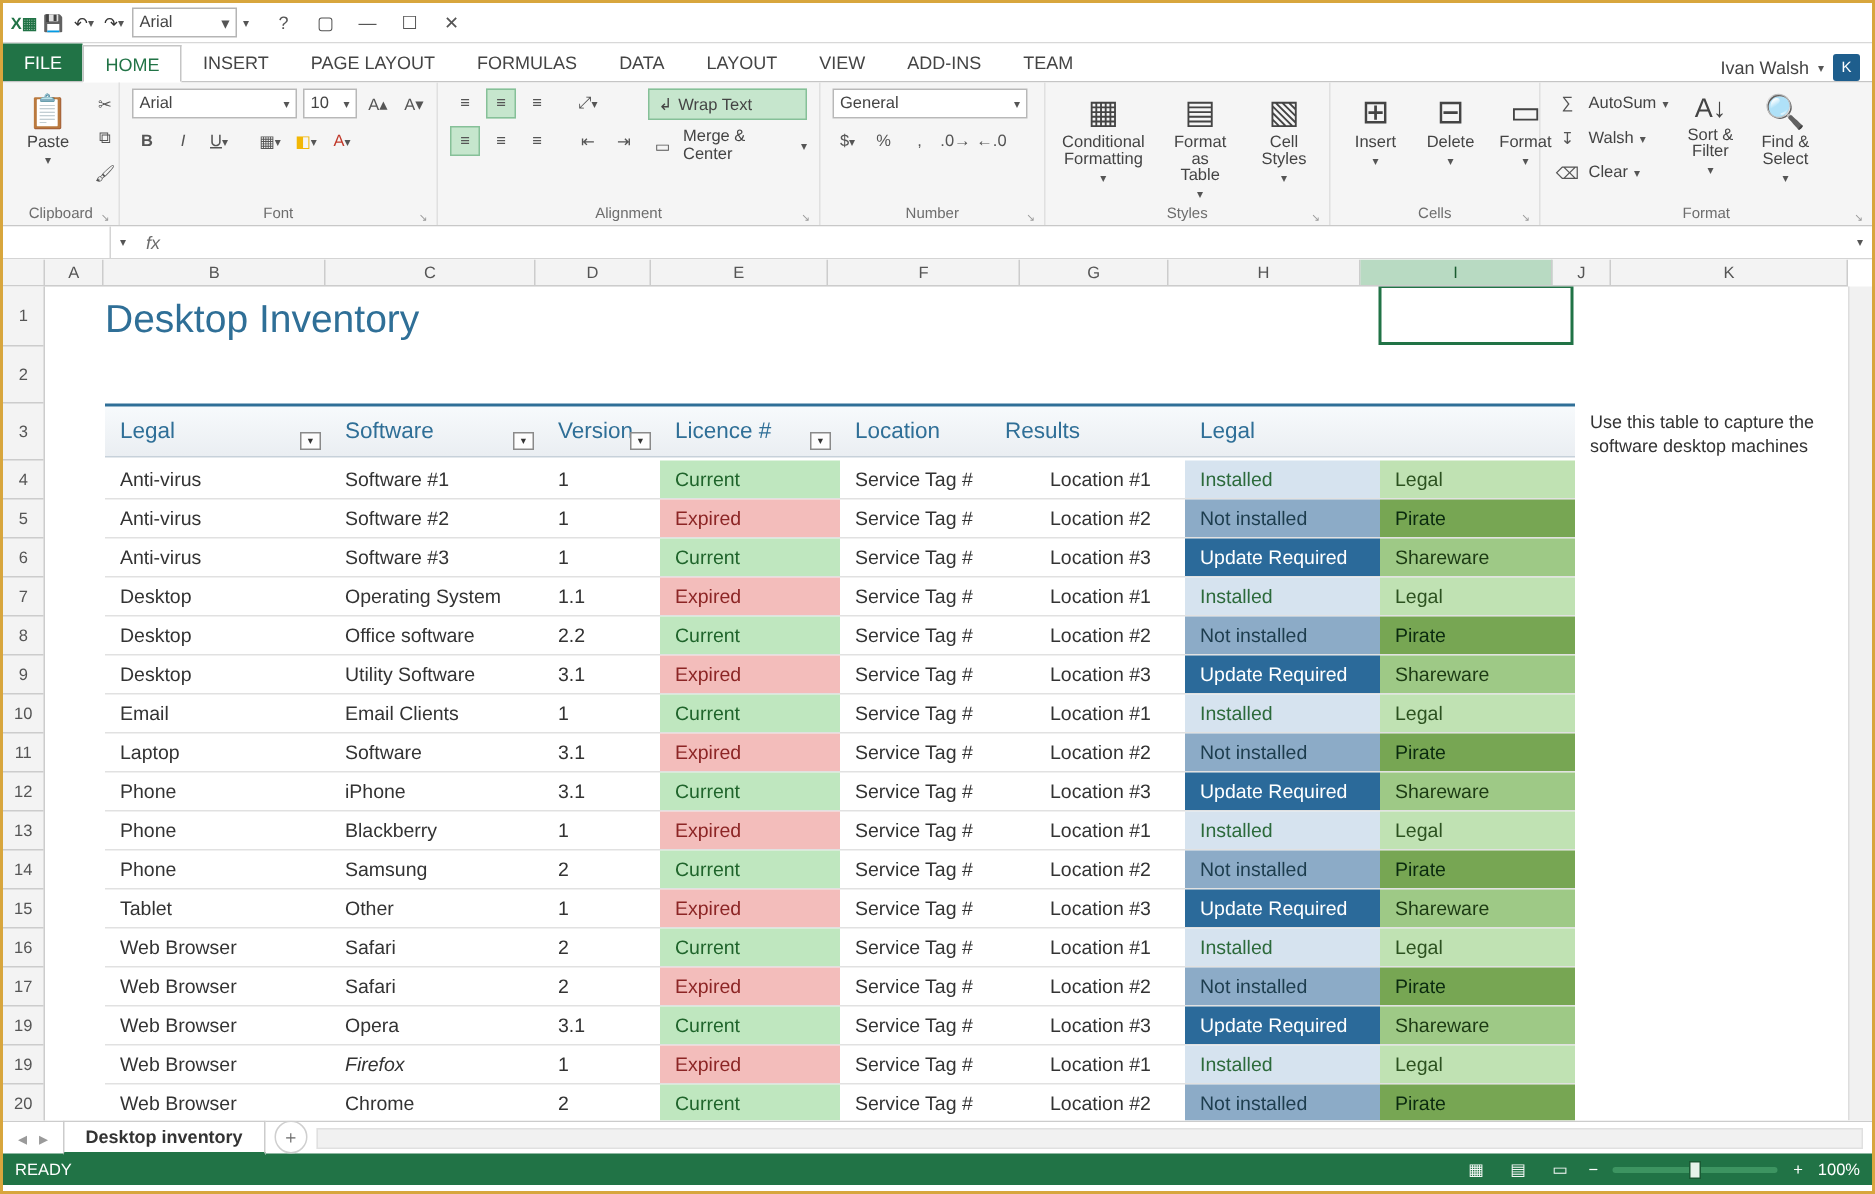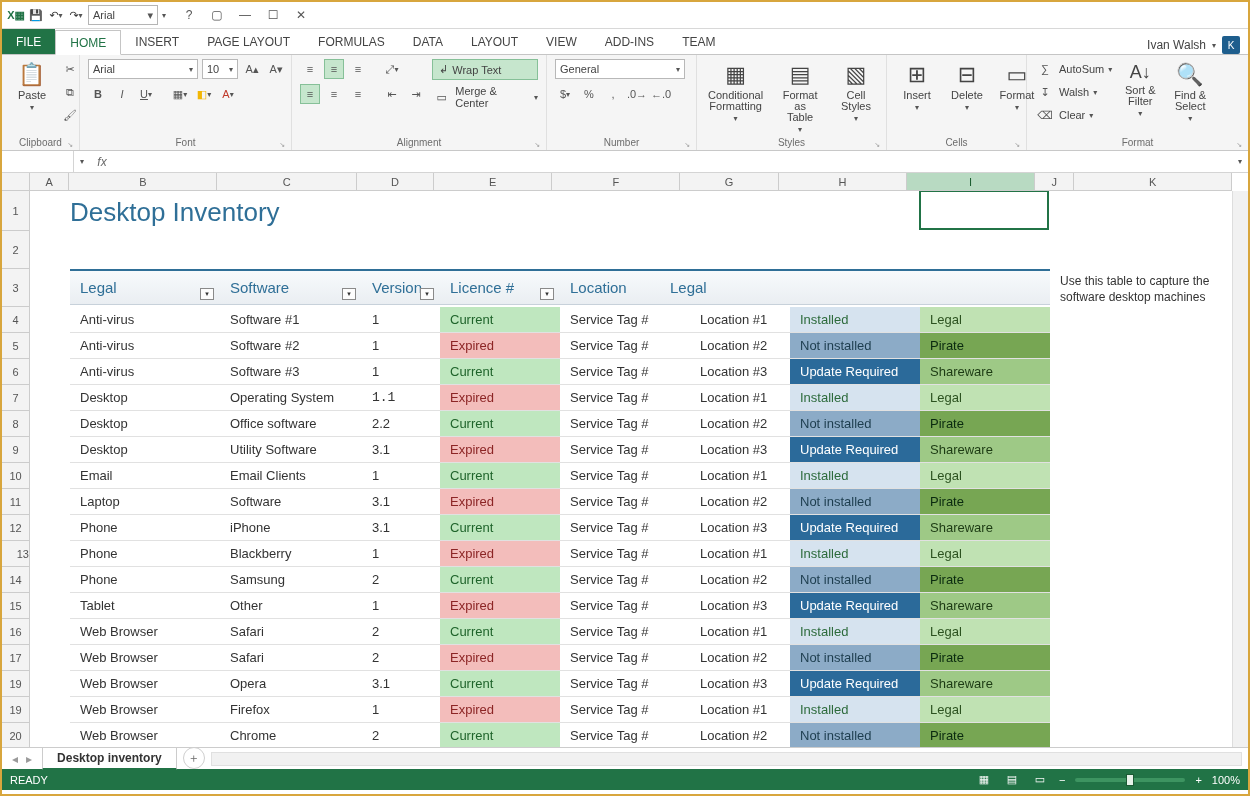"Results" div.hdr-cell { html: none -> <div> <span>Results</span> </div> }
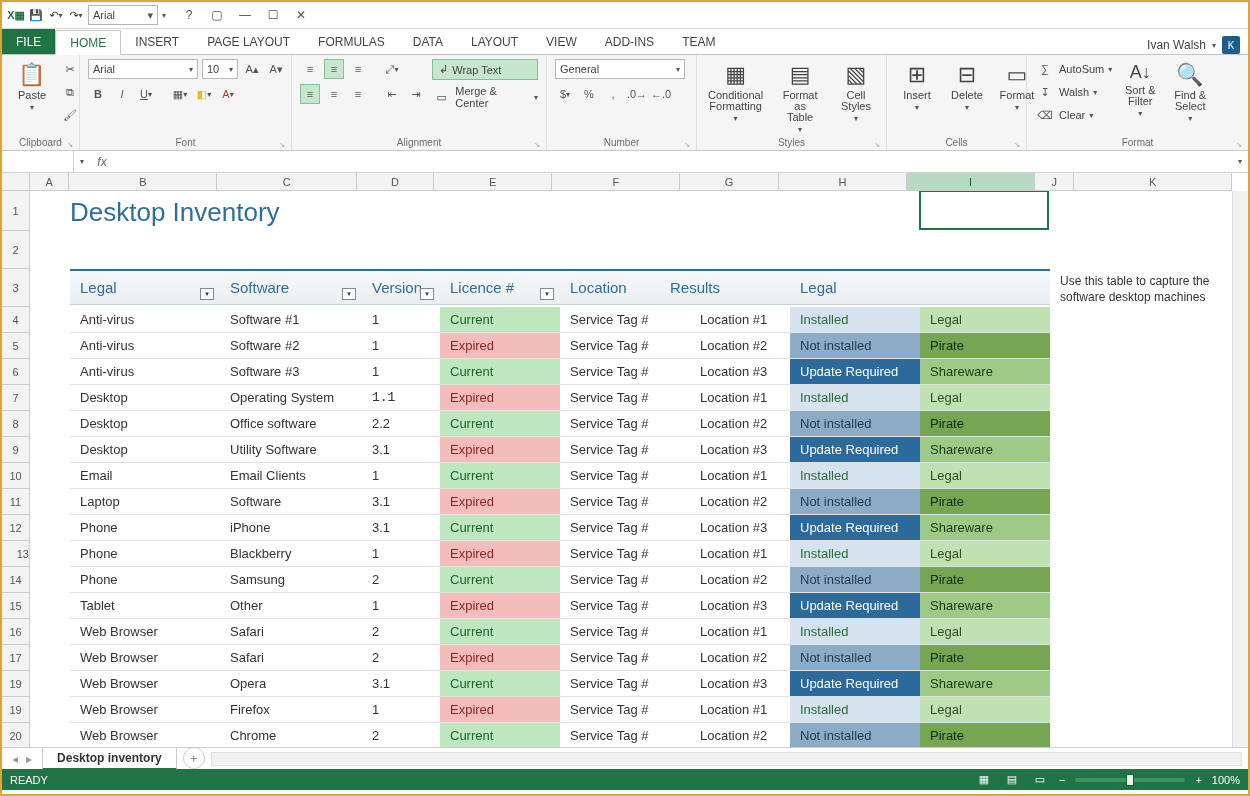"1.1" div.tc { font-family: Liberation Mono, monospace -> none }
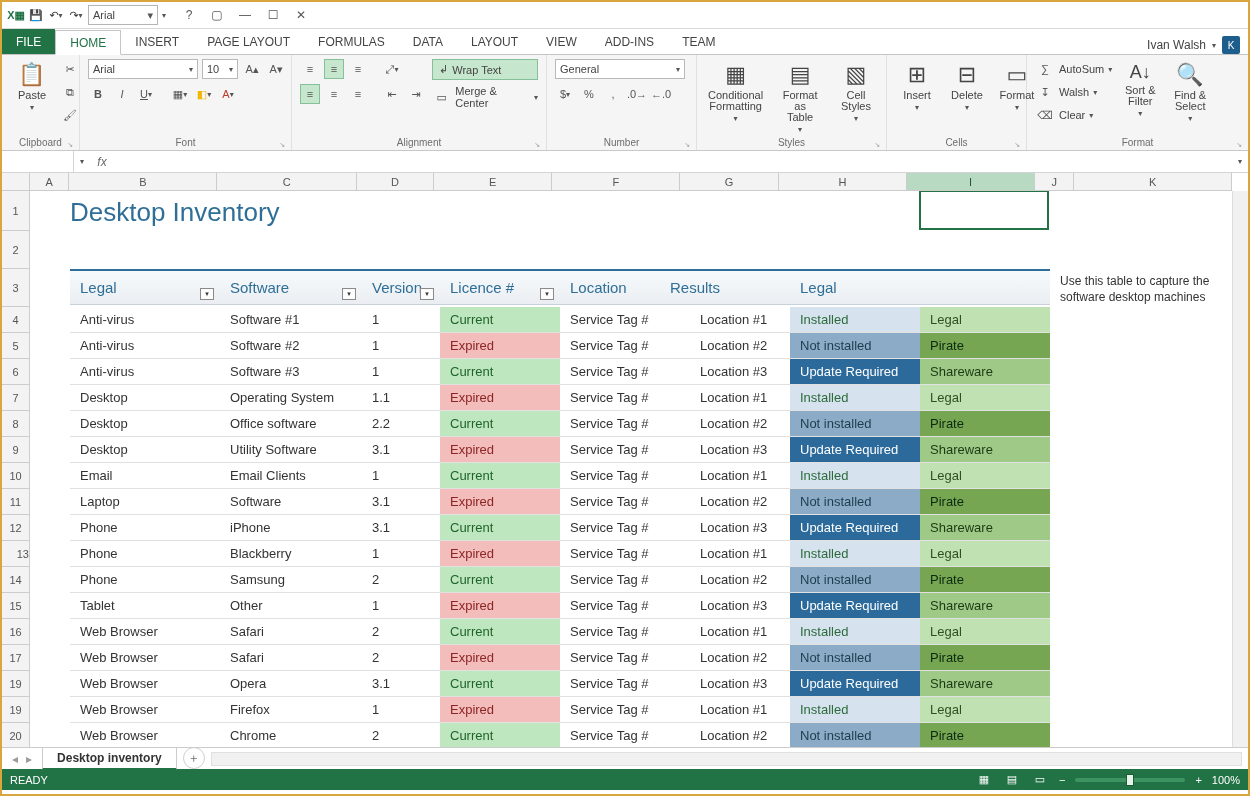"13" div.rh { text-align: right -> none }
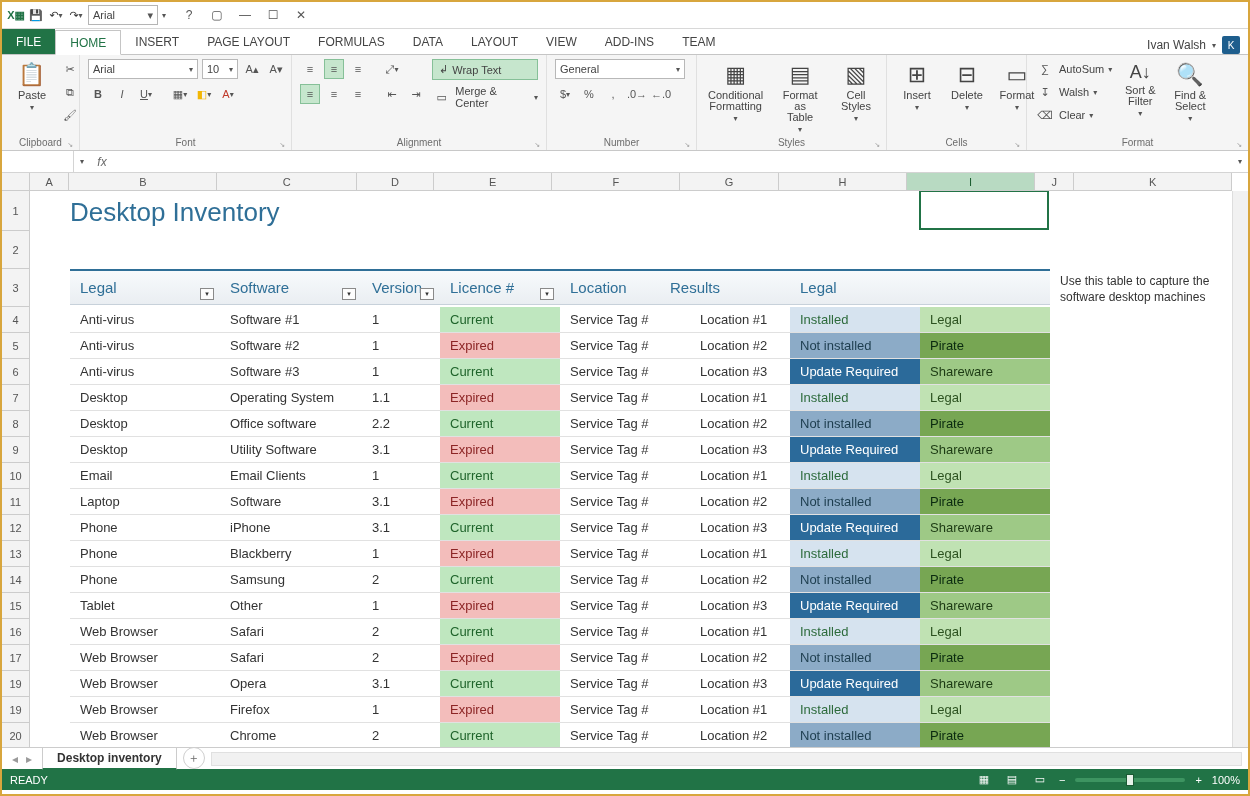"Firefox" div.tc { font-style: none -> italic }
